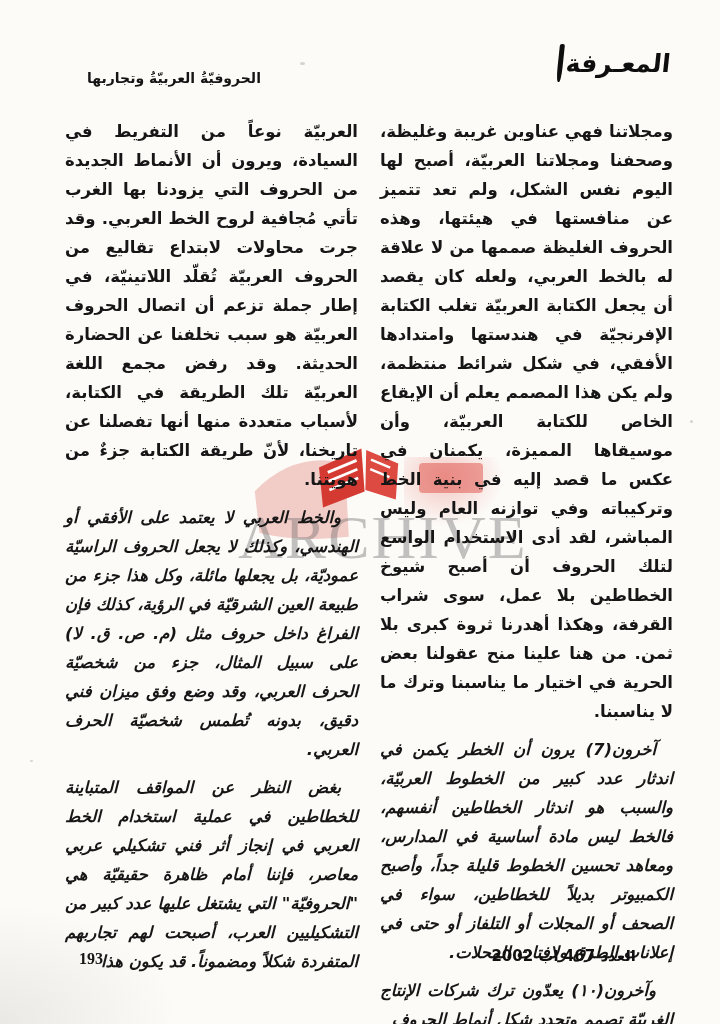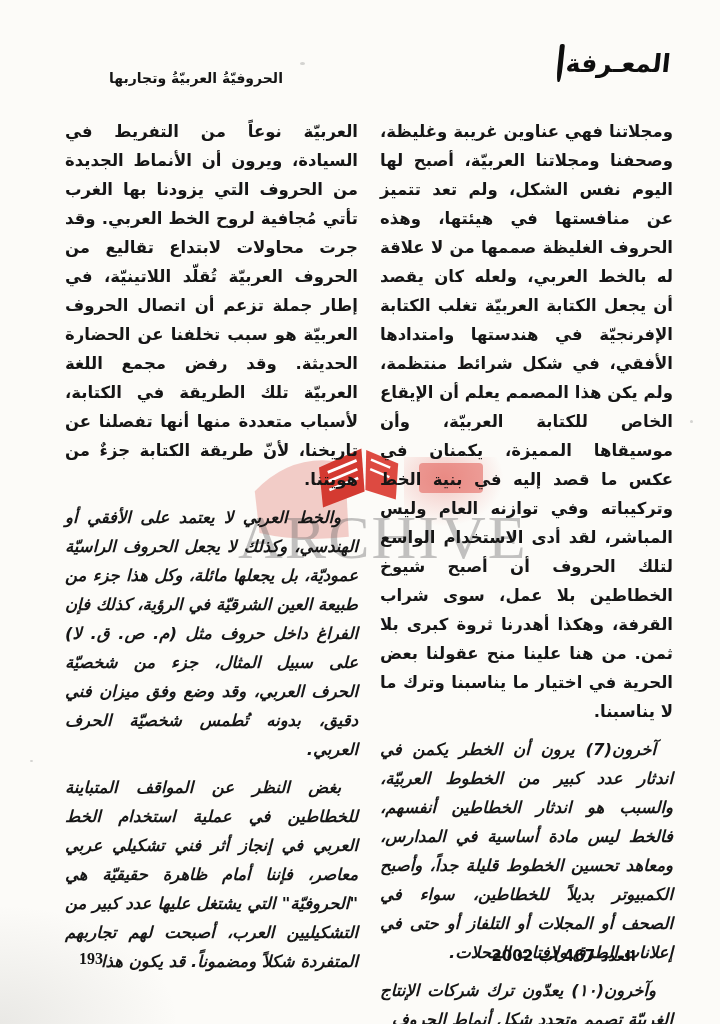"الحروفيّةُ العربيّةُ وتجاربها" .article-title { left: 109px -> 87px }
